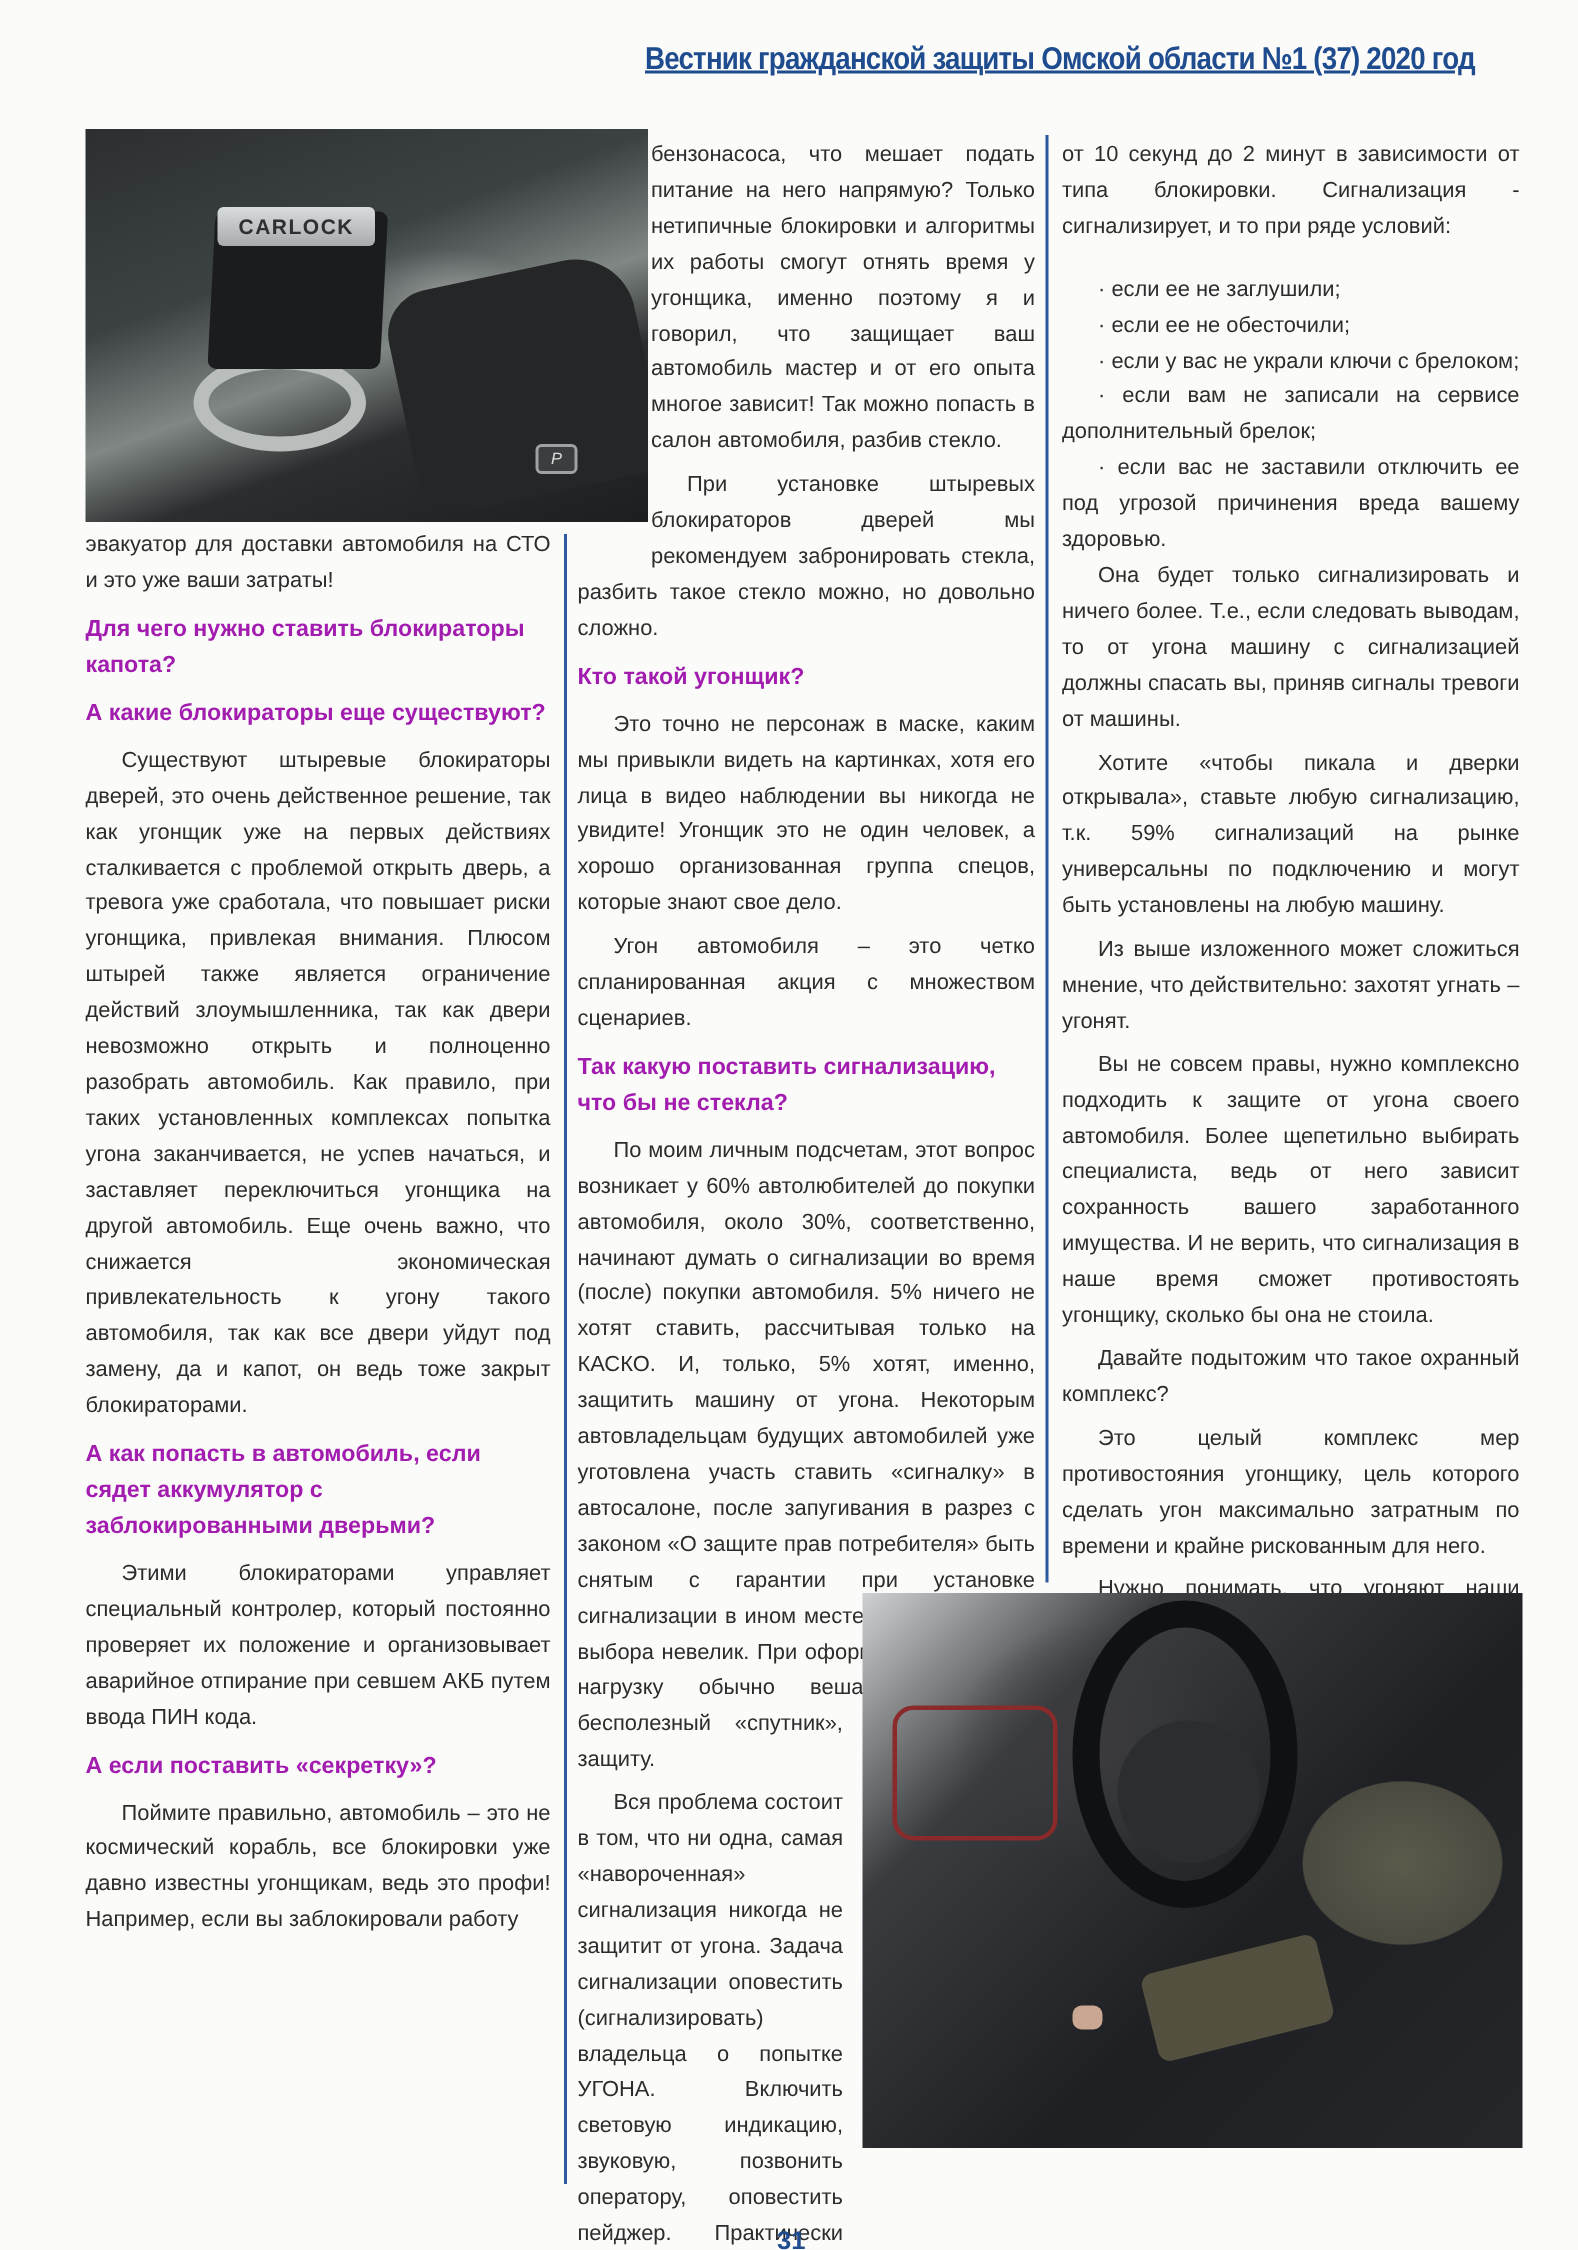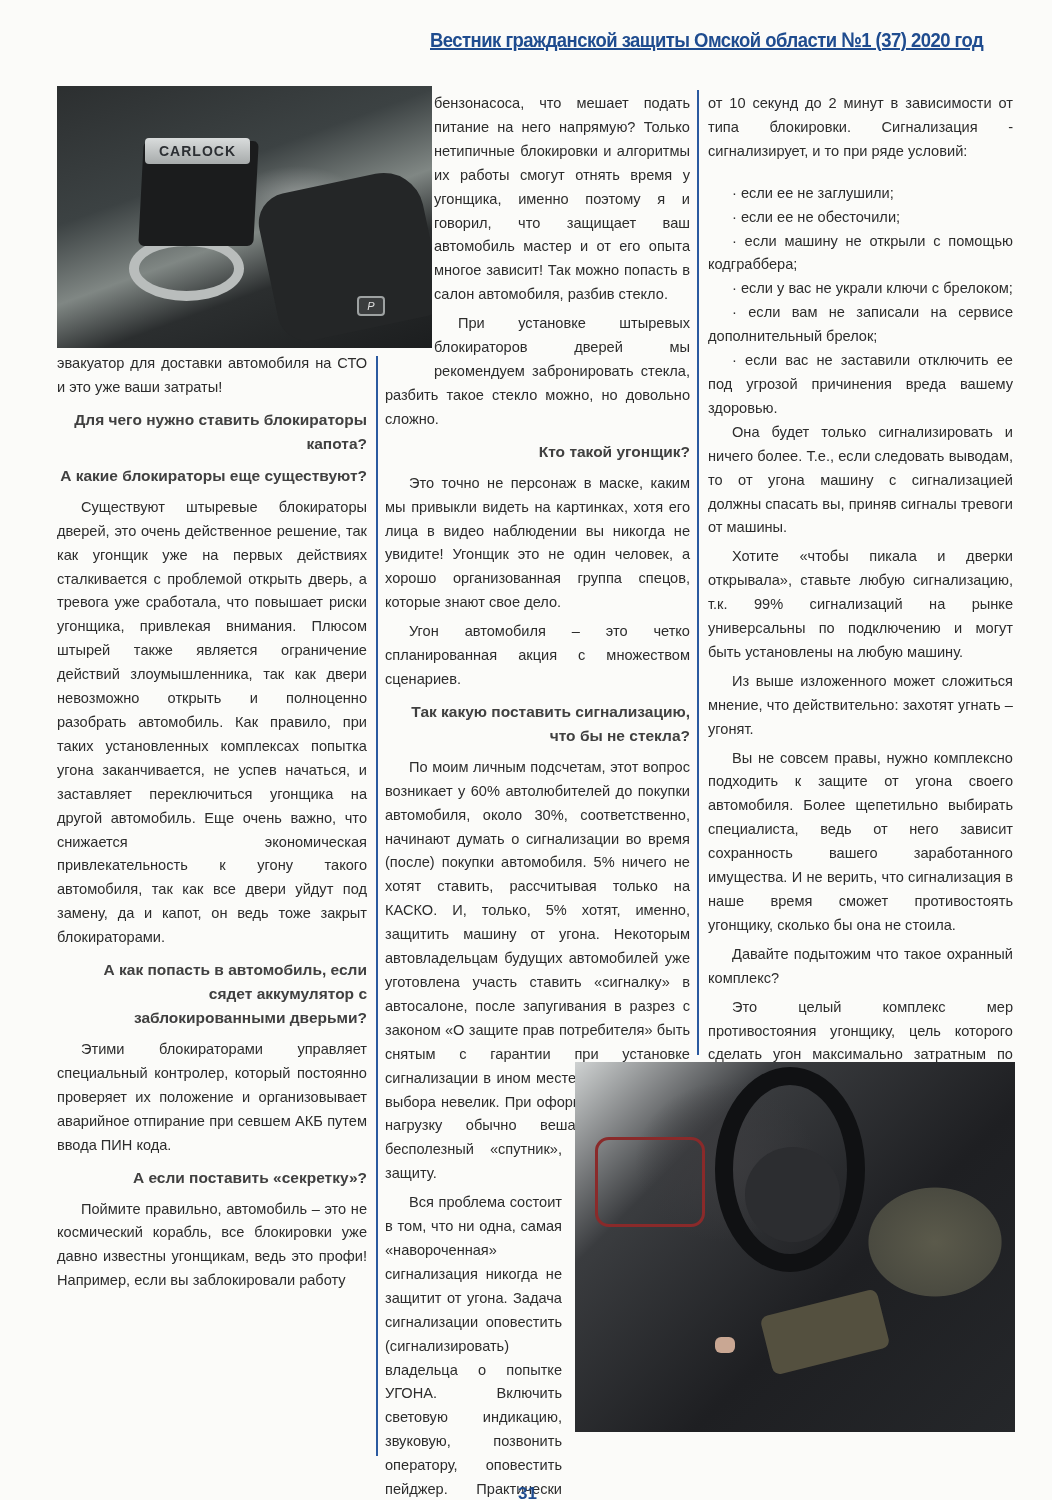"если машину не открыли с" li { html: <li>если машину не открыли с помощью кодграббера;</li> -> none }
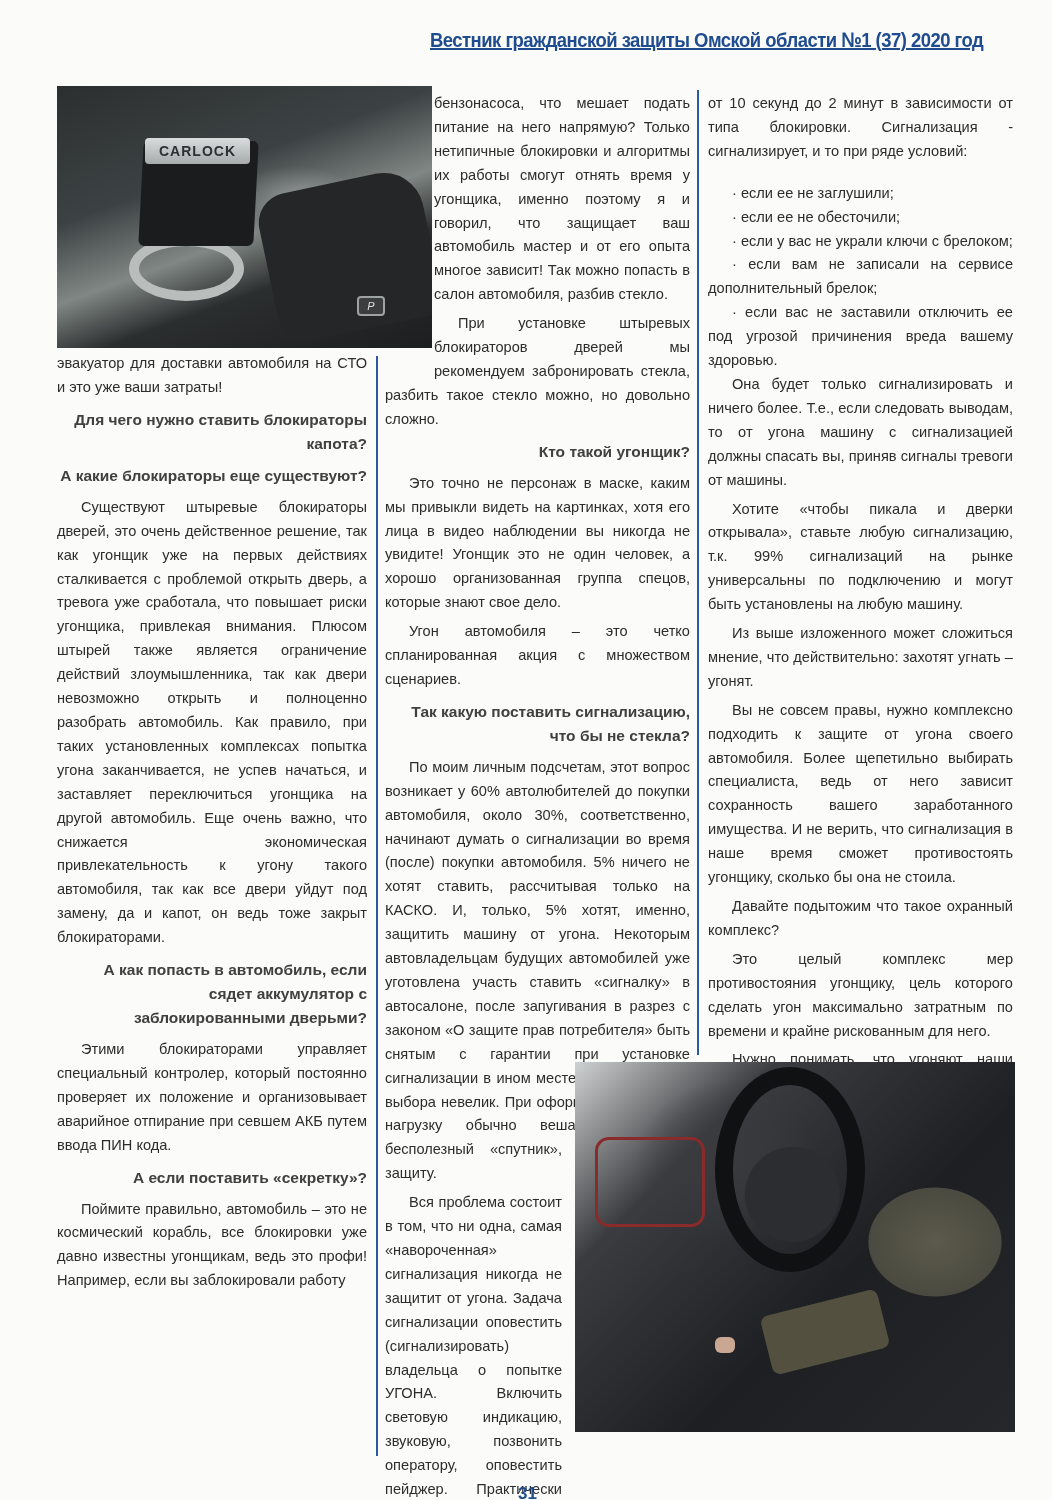"Для чего нужно ставить блокираторы" .col h3 { color: #404040 -> #a21caf; text-align: right -> left }
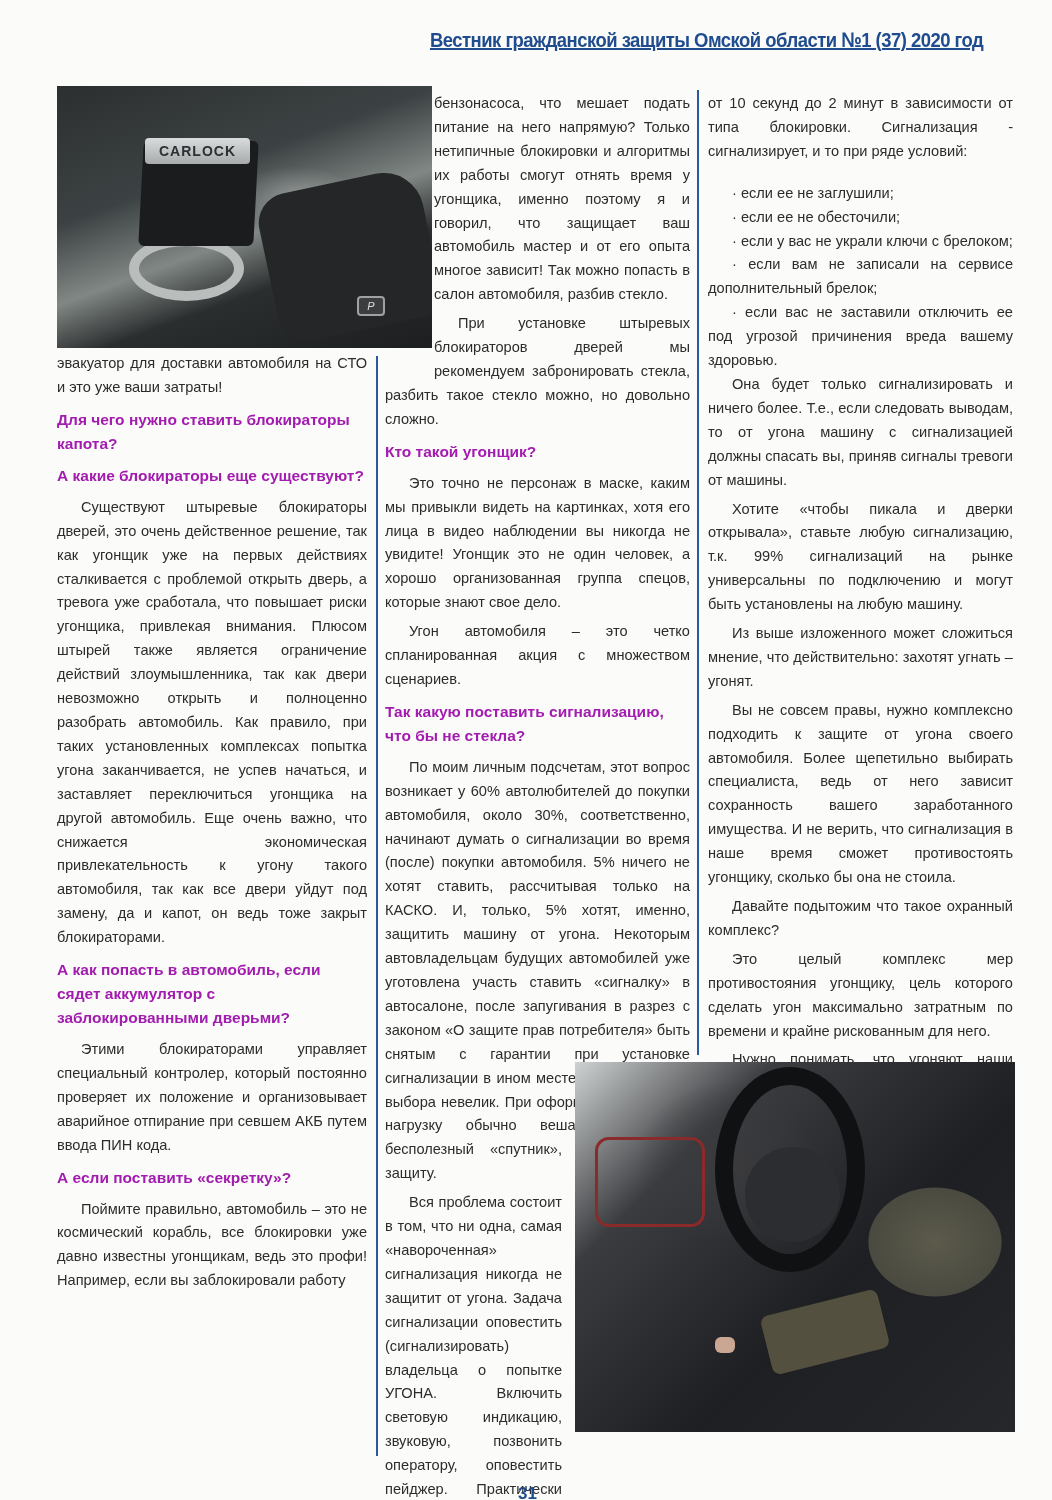"Хотите «чтобы пикала и дверки" p { text: 99% -> 59% }
